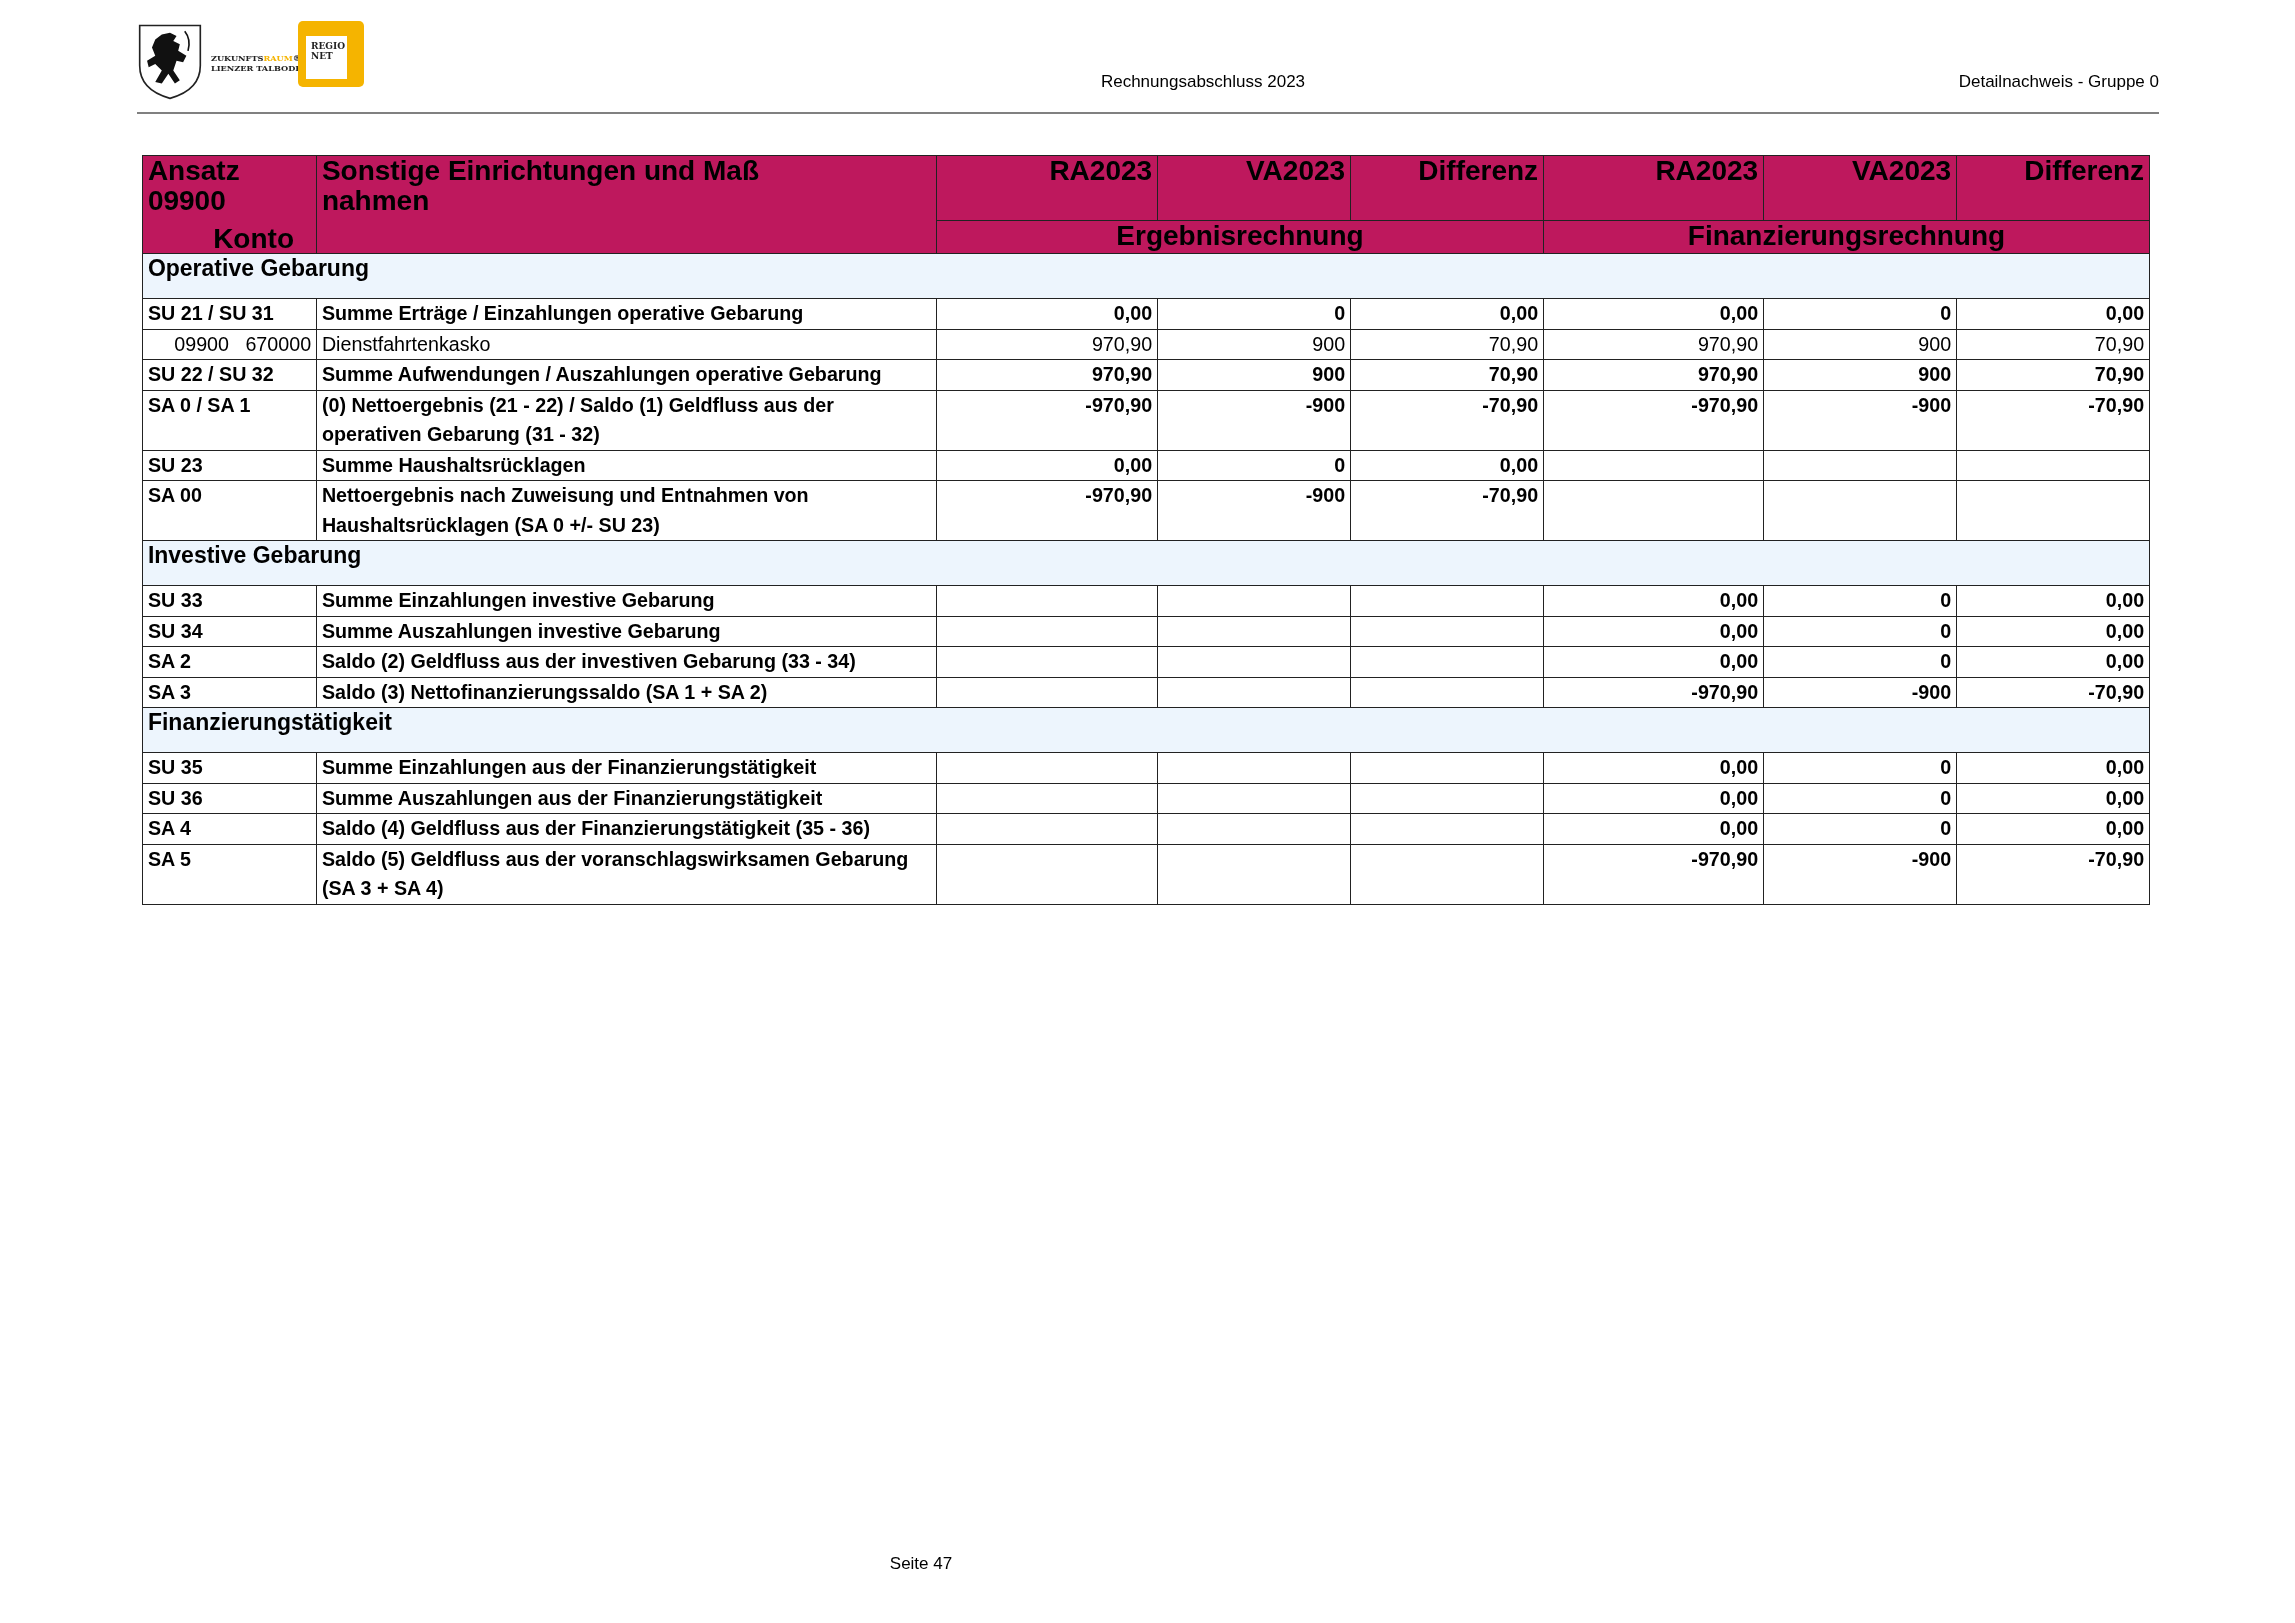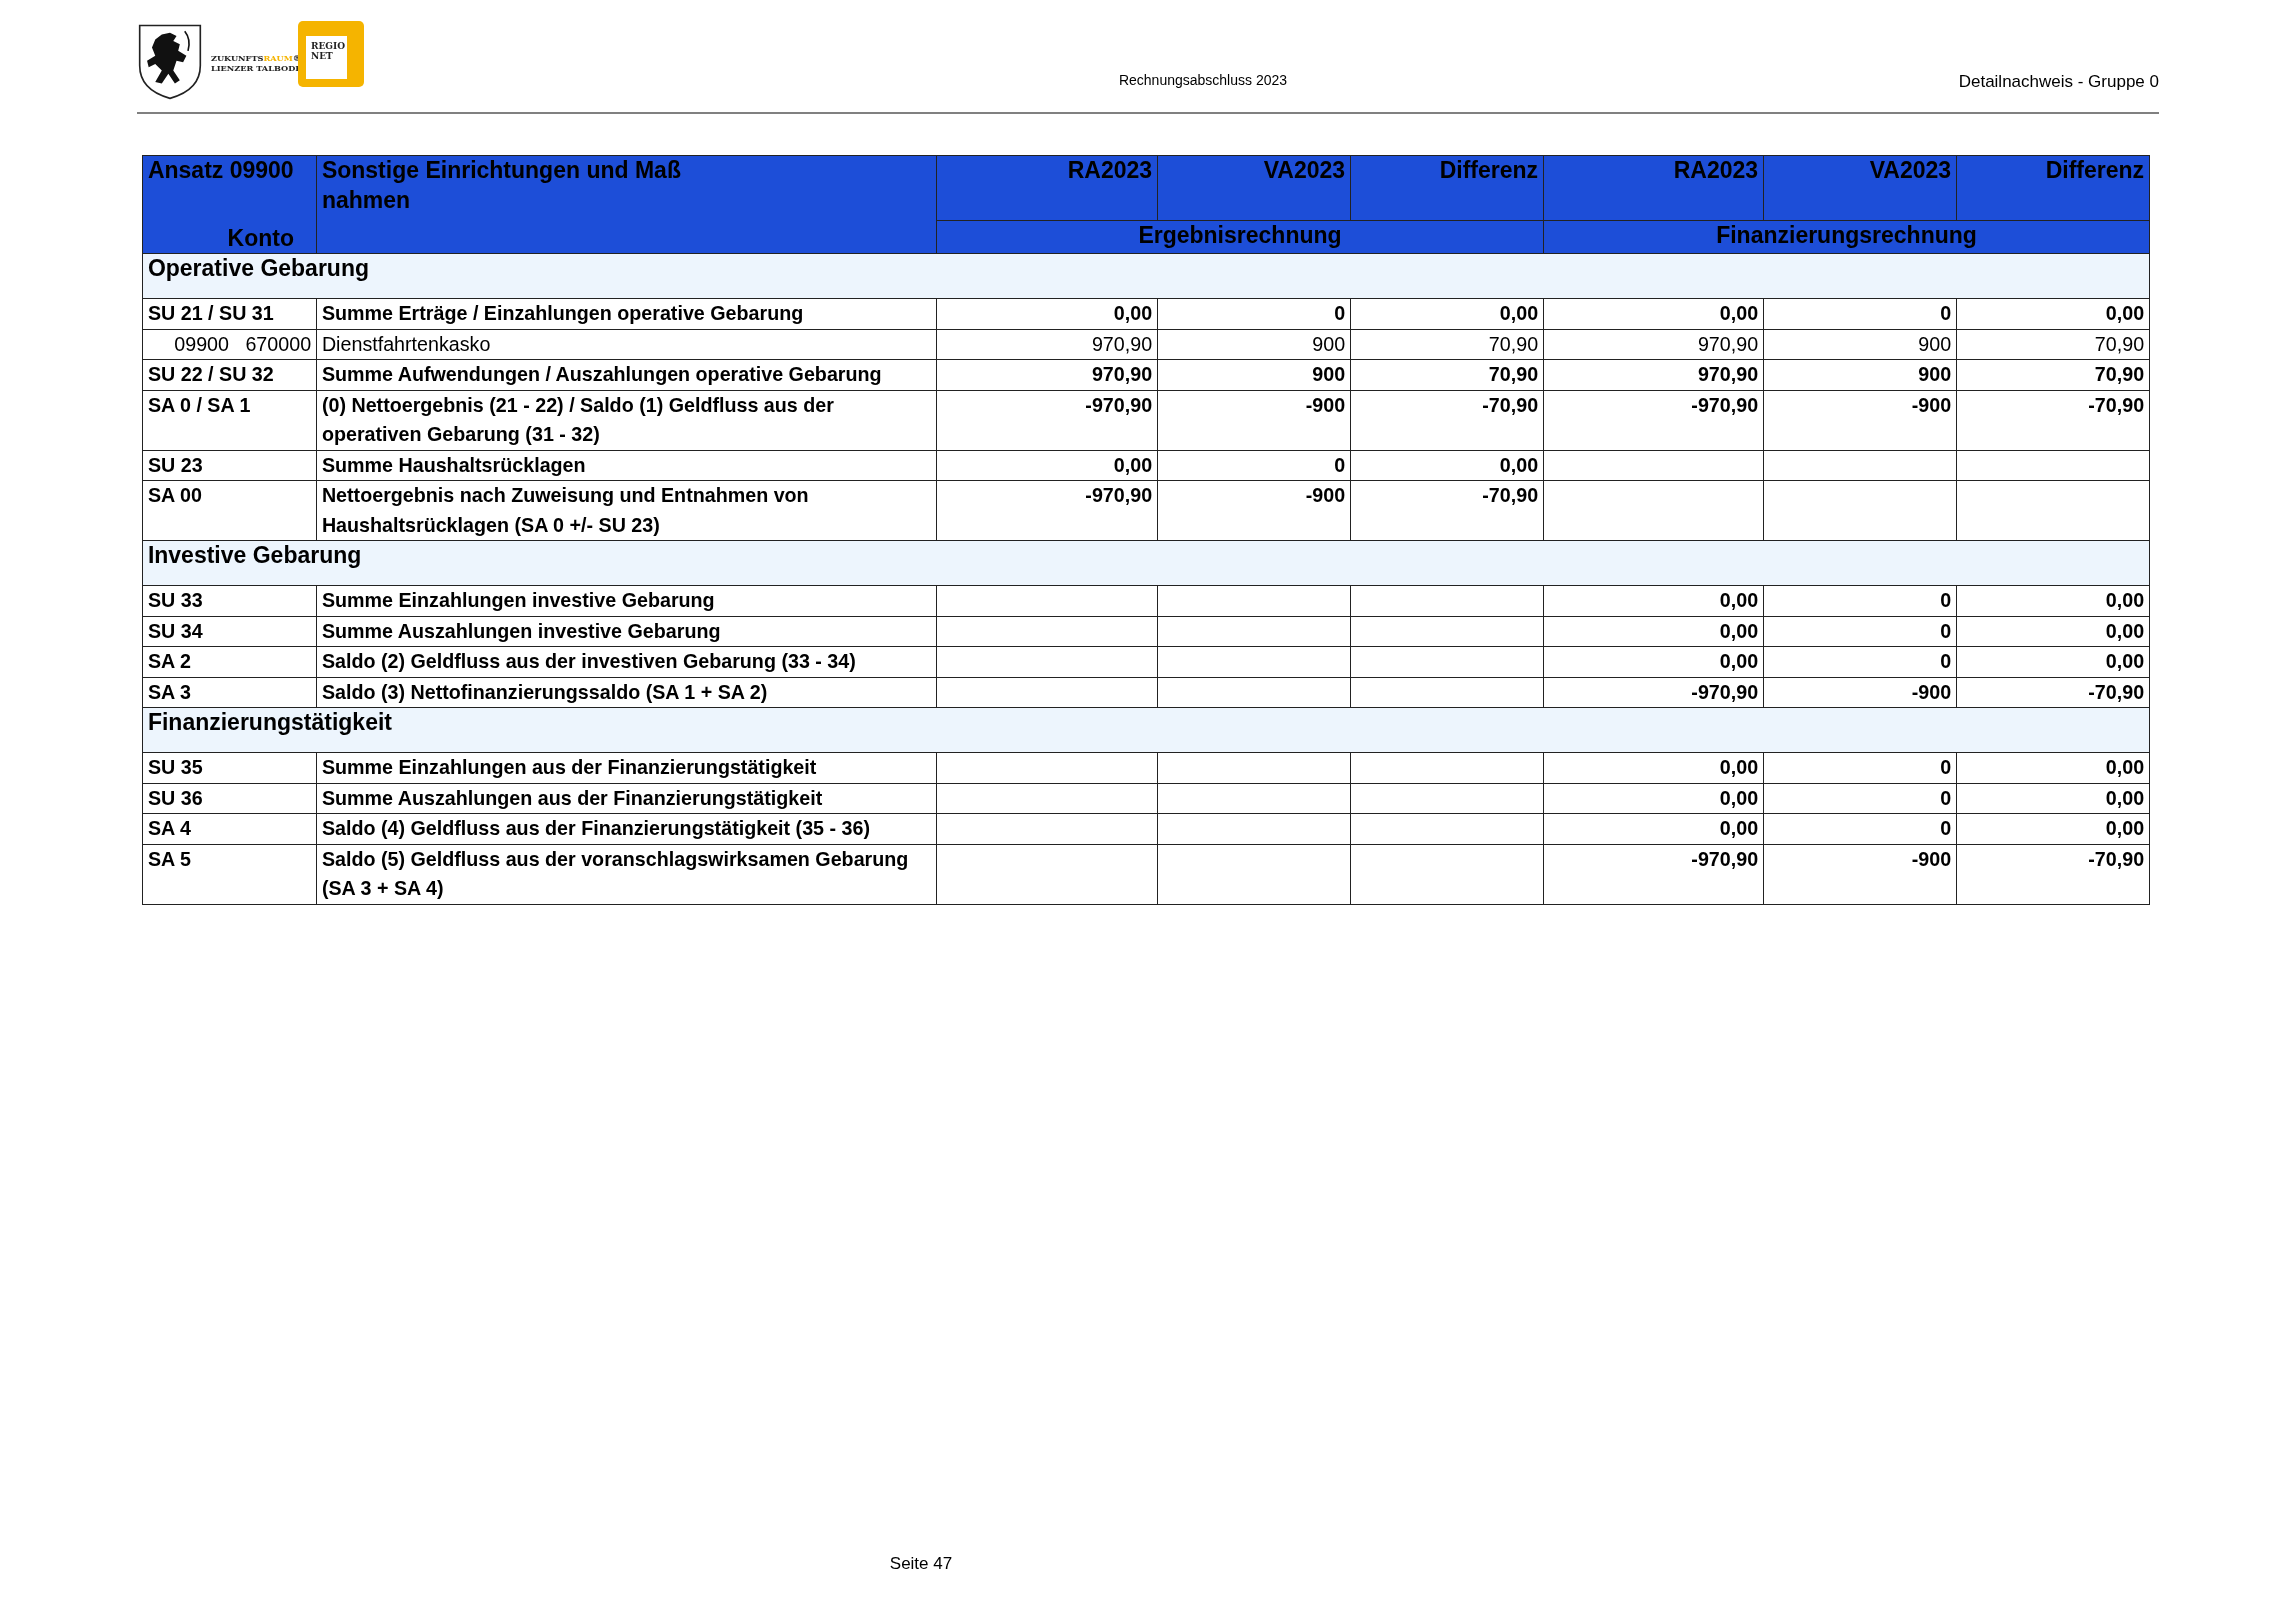"Rechnungsabschluss 2023" .doc-title { font-size: 14px -> 17px }
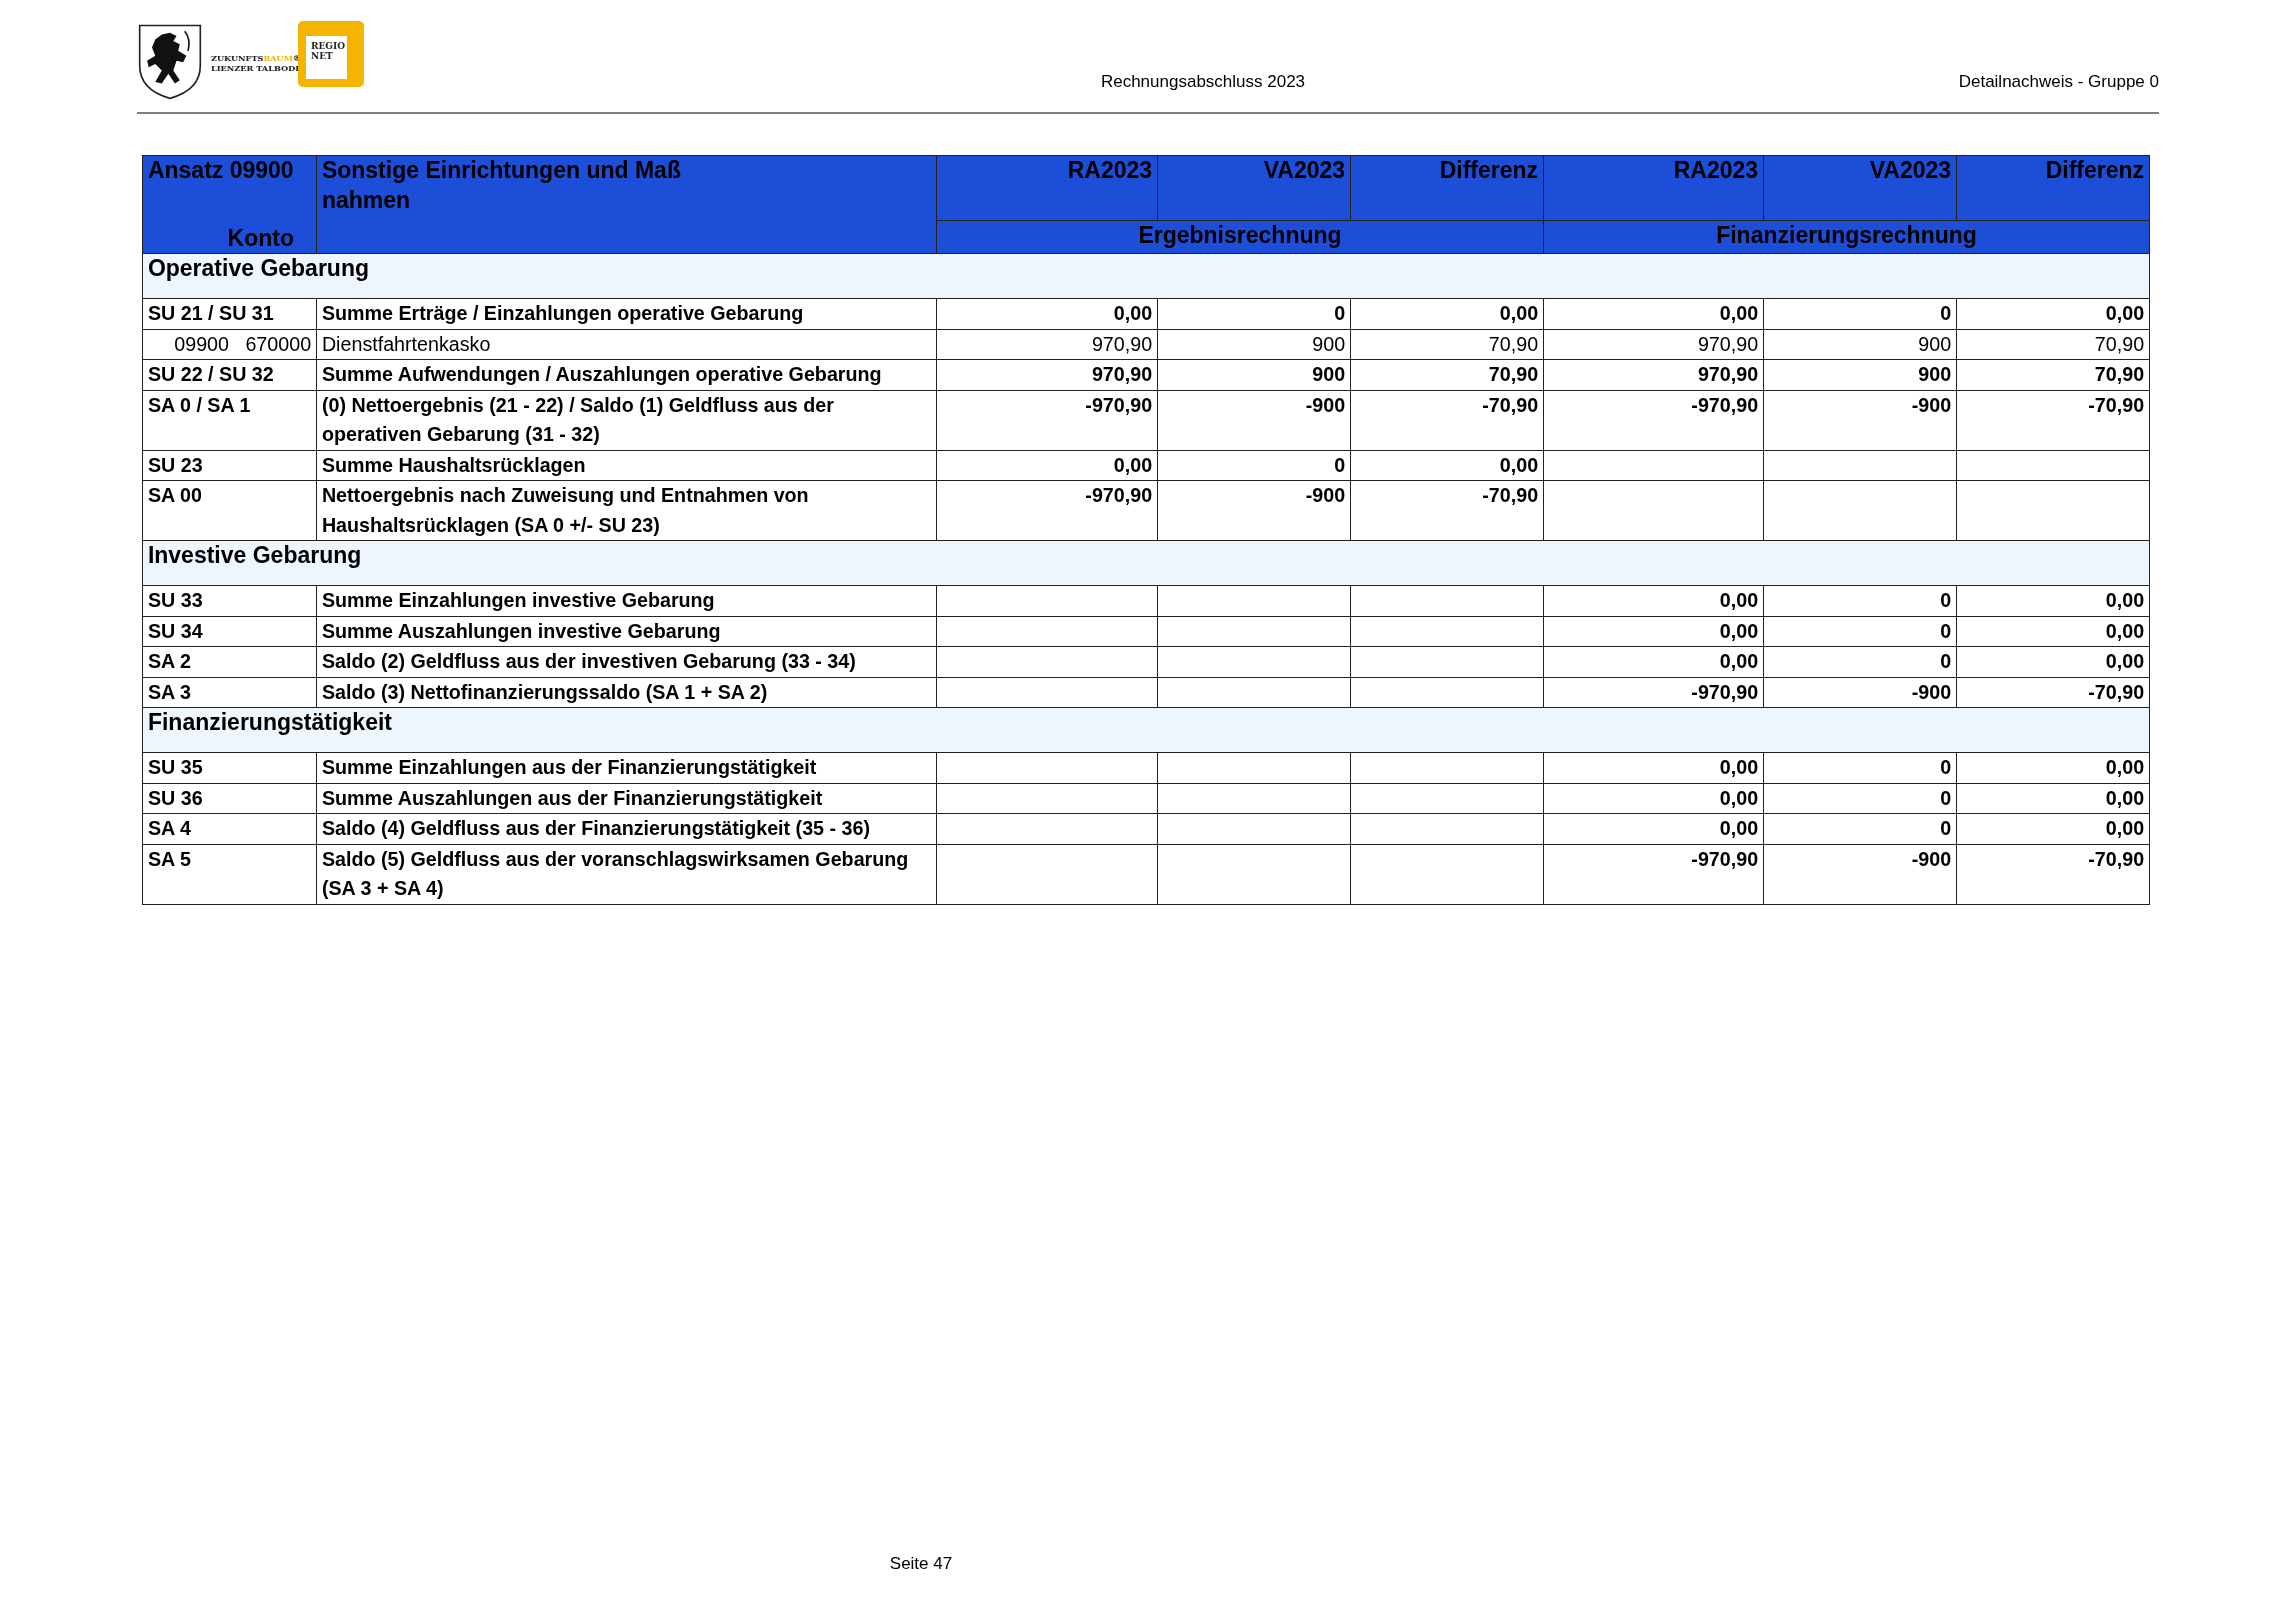"Ansatz 09900" .hdr td { background: #1d4ed8 -> #be185d; font-size: 23px -> 28px }
